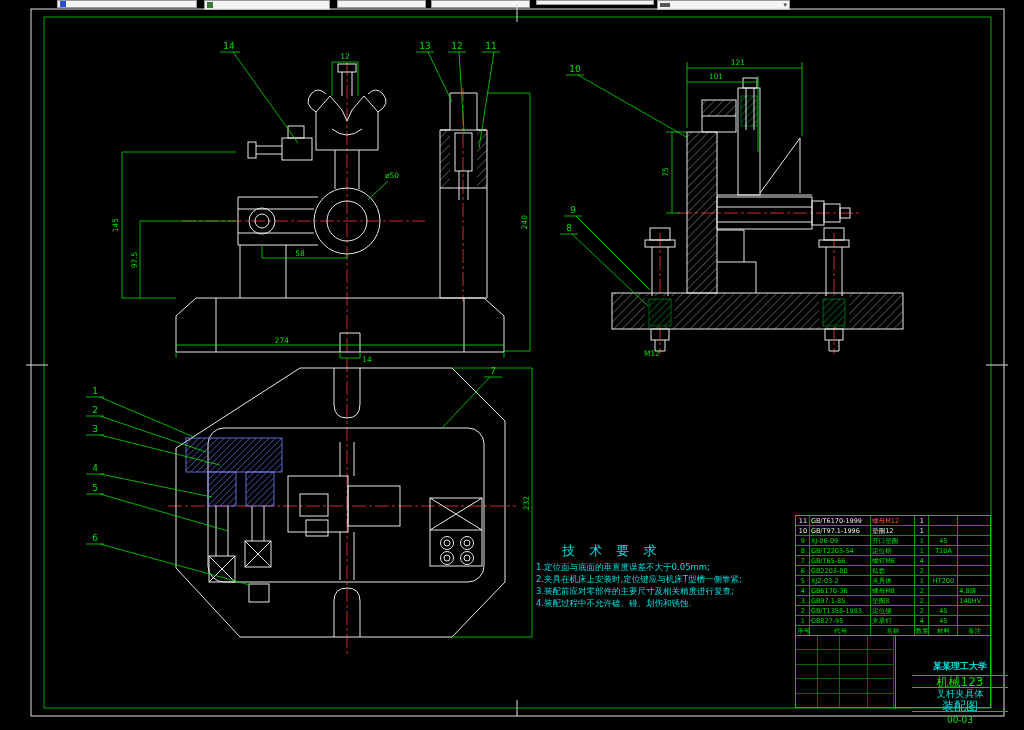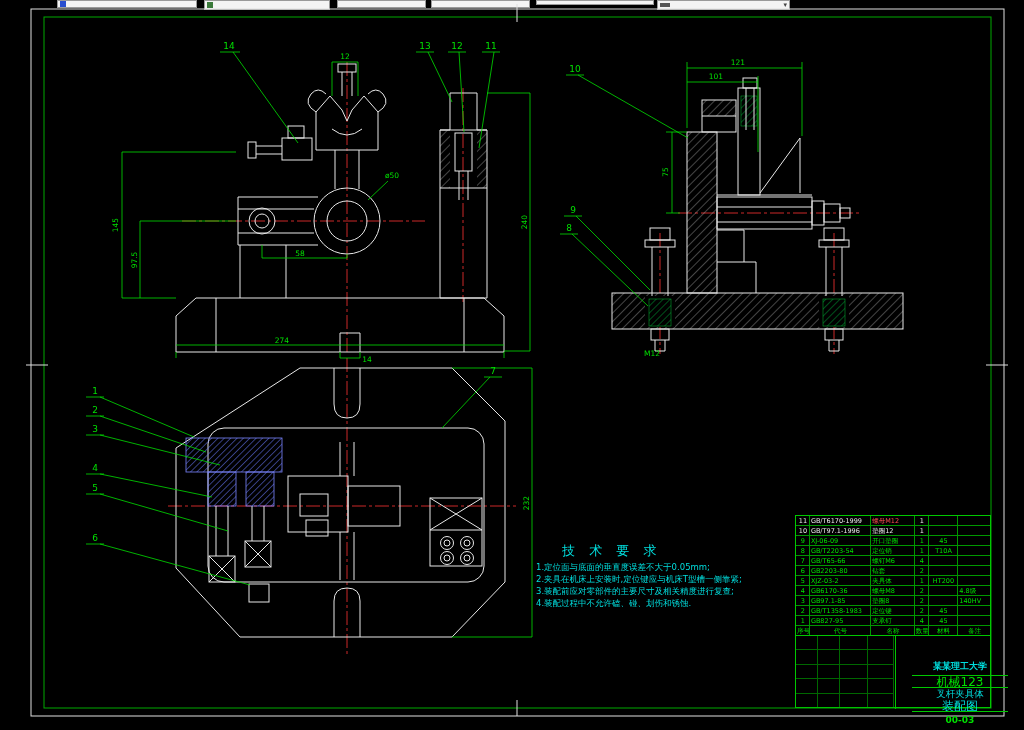"00-03" #num { font-weight: bold -> none }
